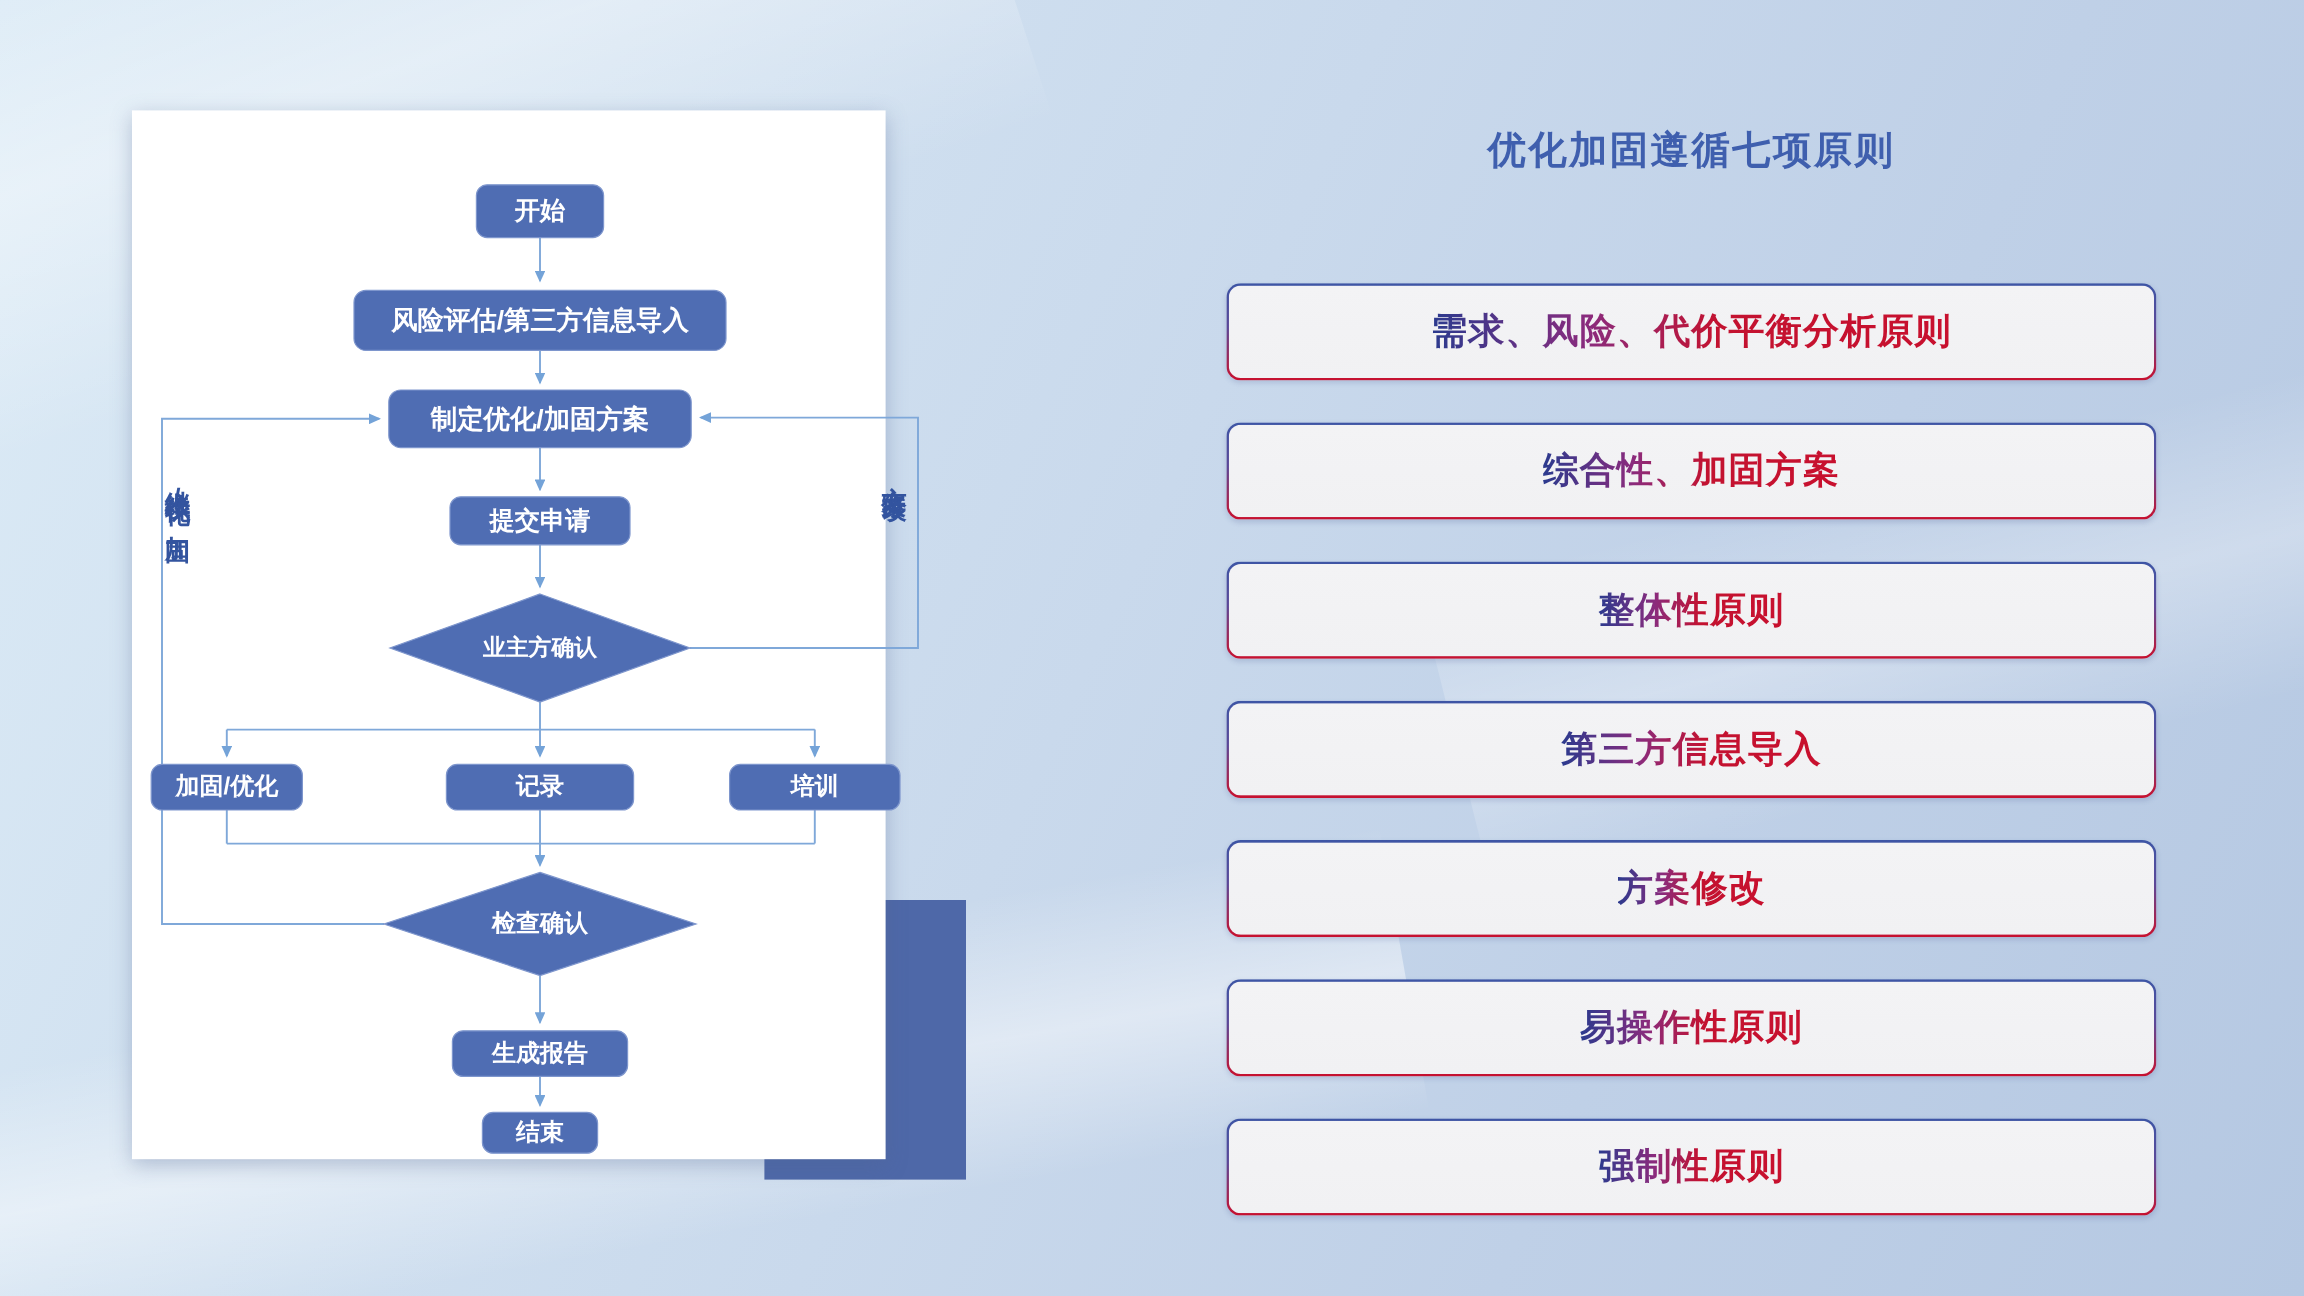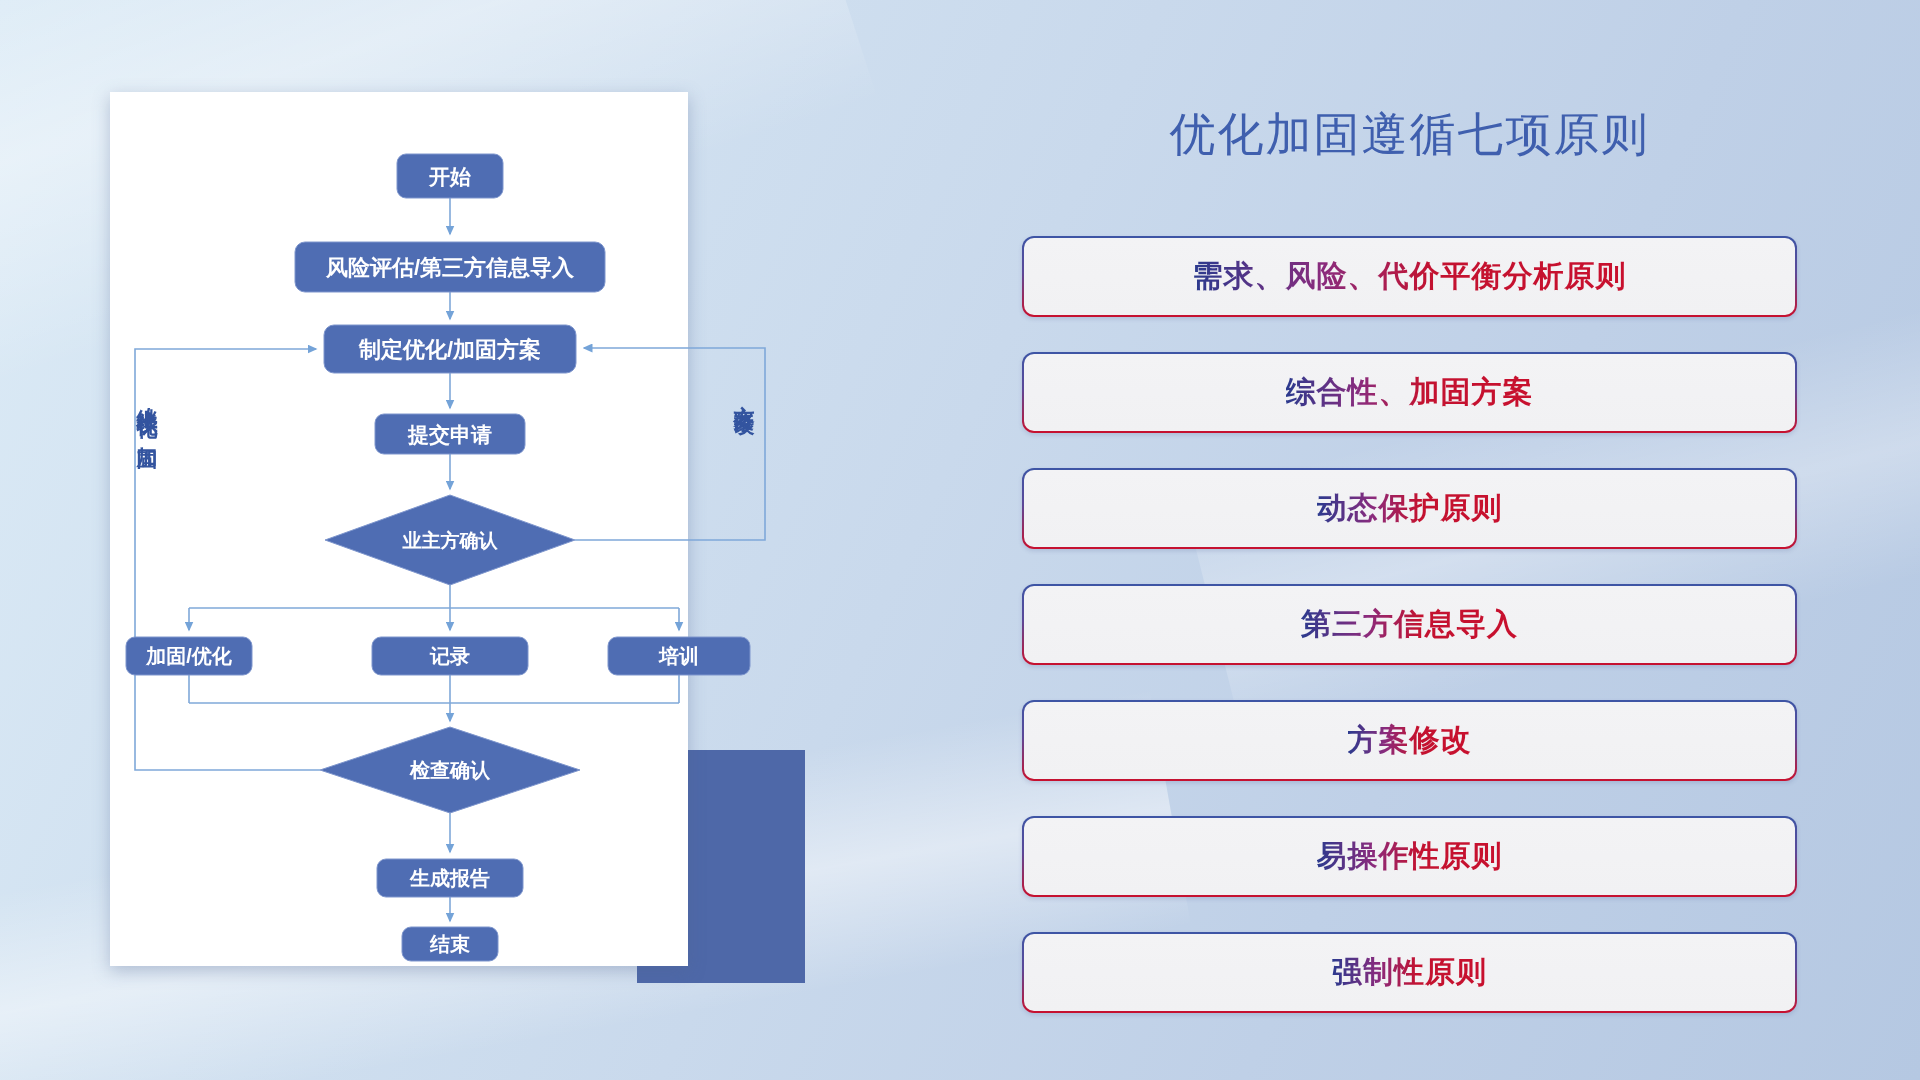"优化加固遵循七项原则" .panel-title { font-size: 46px -> 32px; font-weight: normal -> bold }
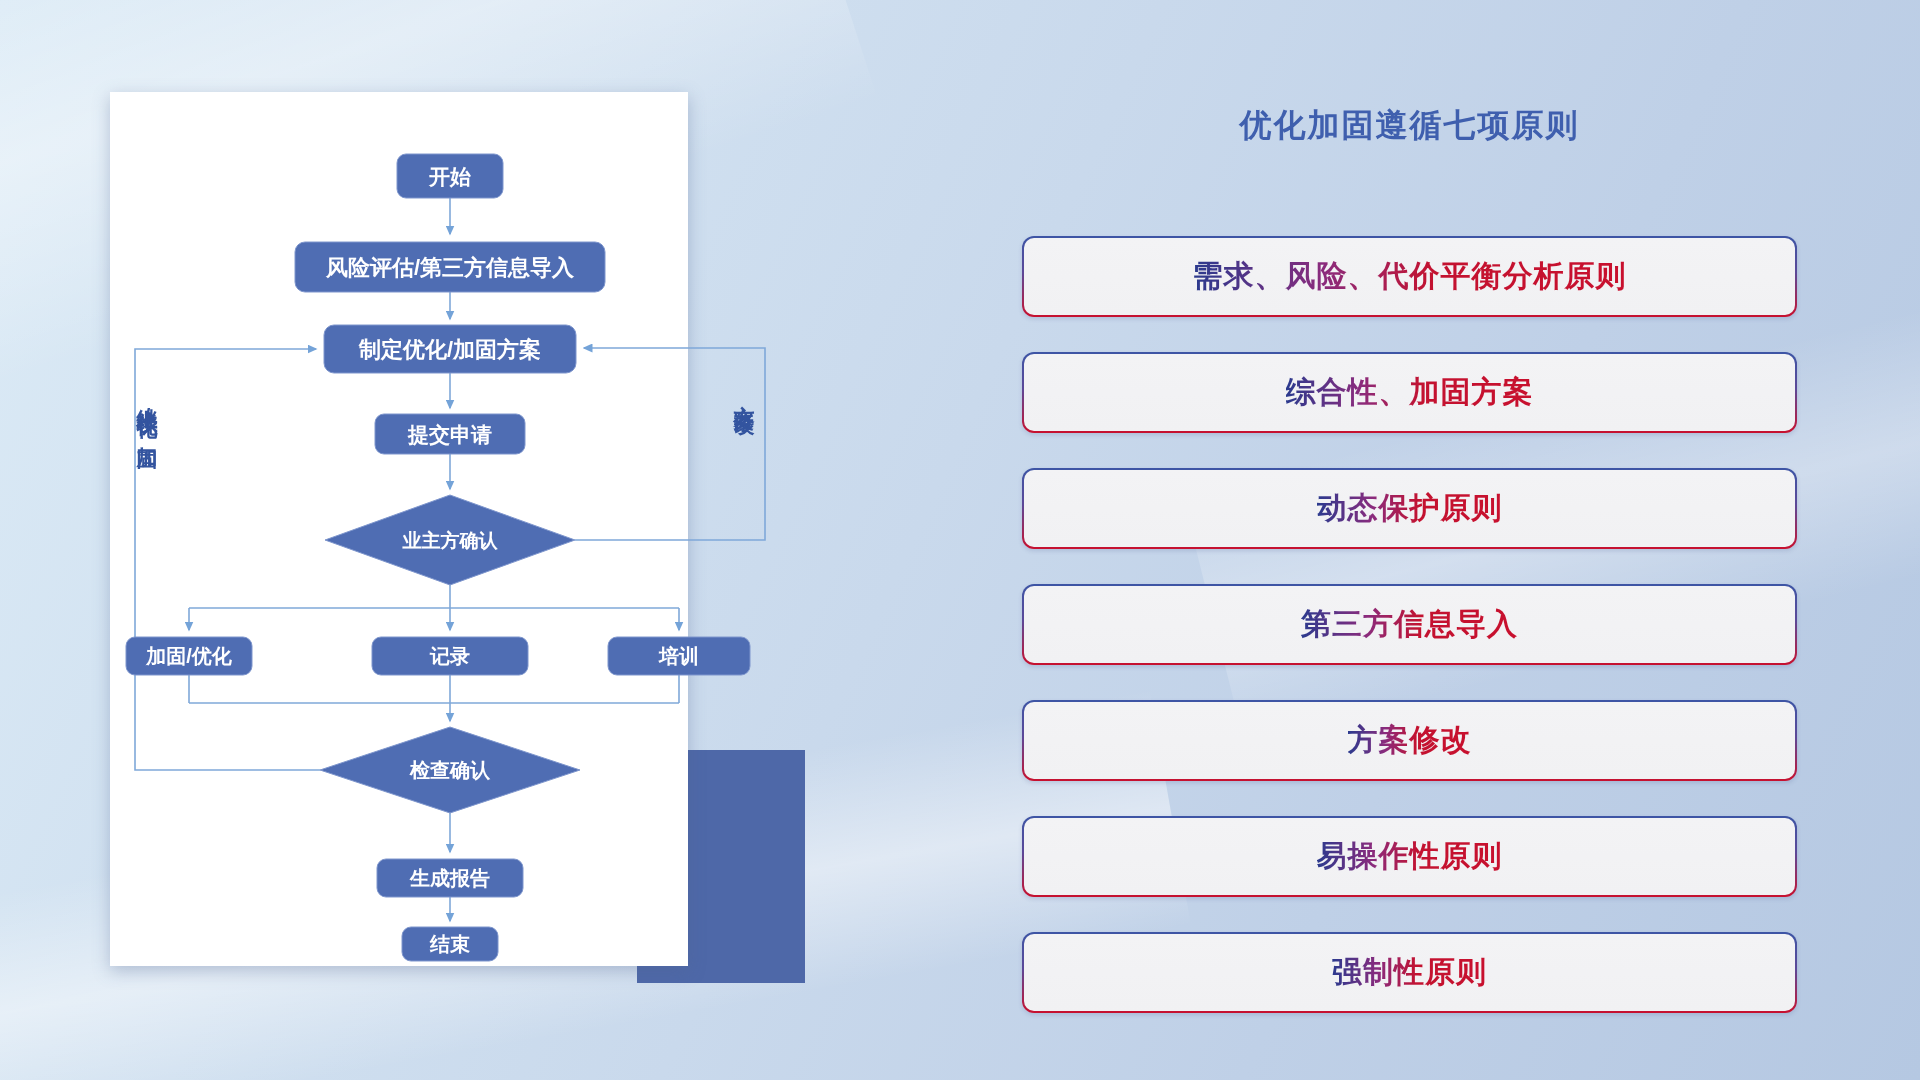"开始" .card { width: 578px -> 628px }
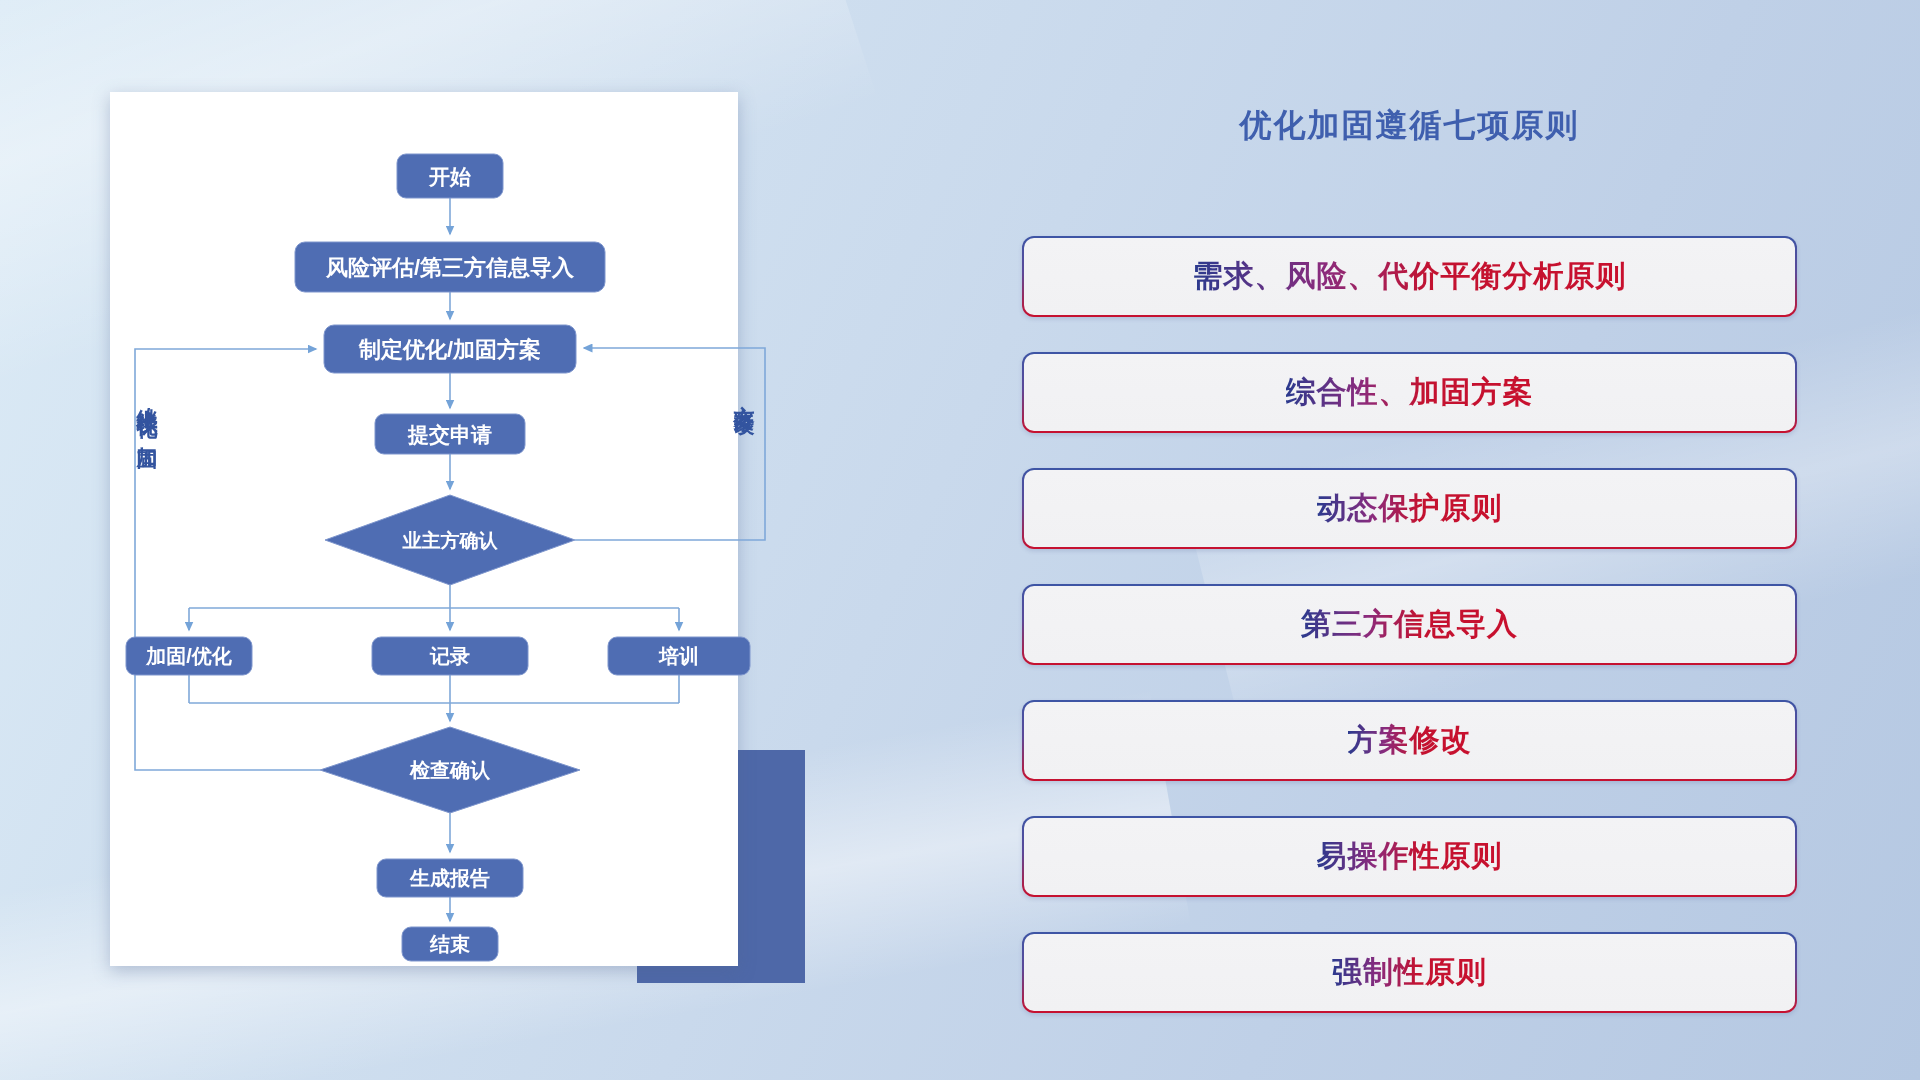"动态保护原则" span.ptext { text: 动态保护 -> 整体性 }
